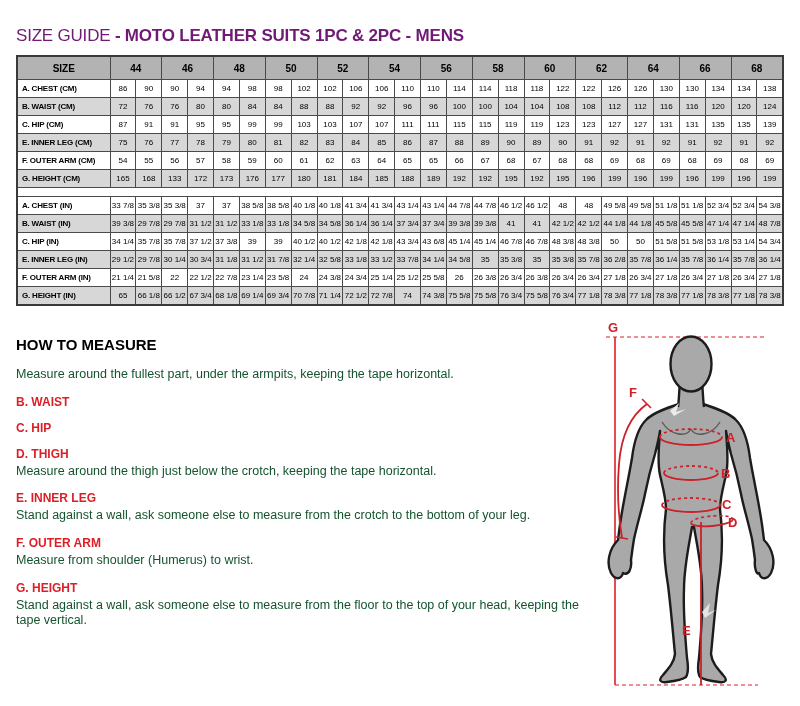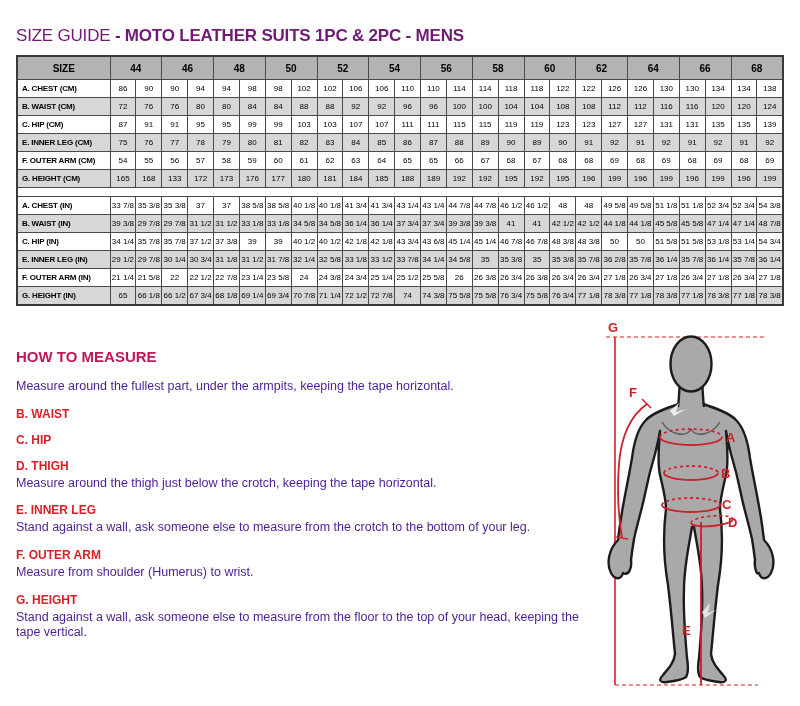"HOW TO MEASURE" .htm-title { color: #be185d -> #000000; margin: 16px 0 14px 0 -> 4px 0 14px 0 }
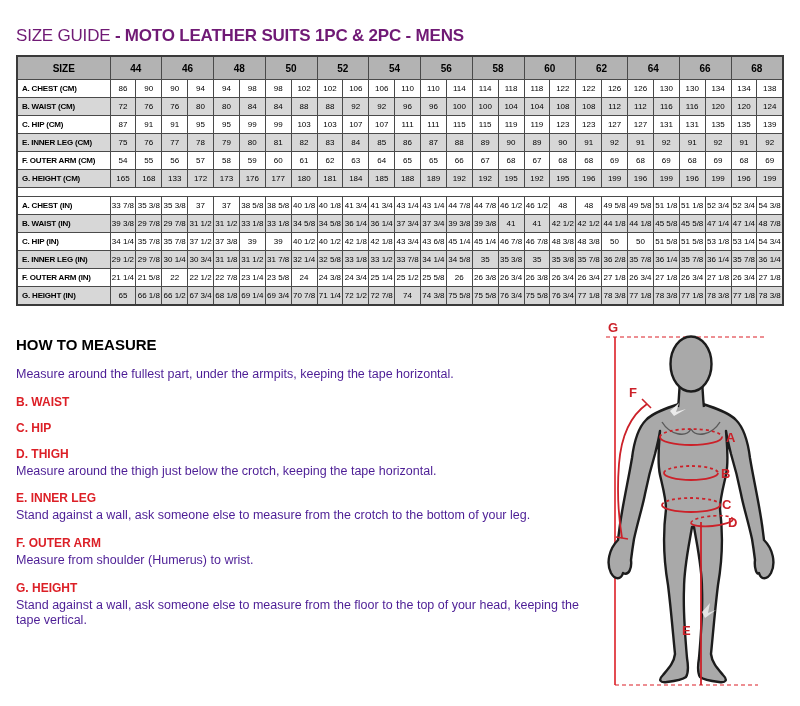"Measure around the fullest part," .htm-item .htm-text { color: #4c1d95 -> #14532d }
